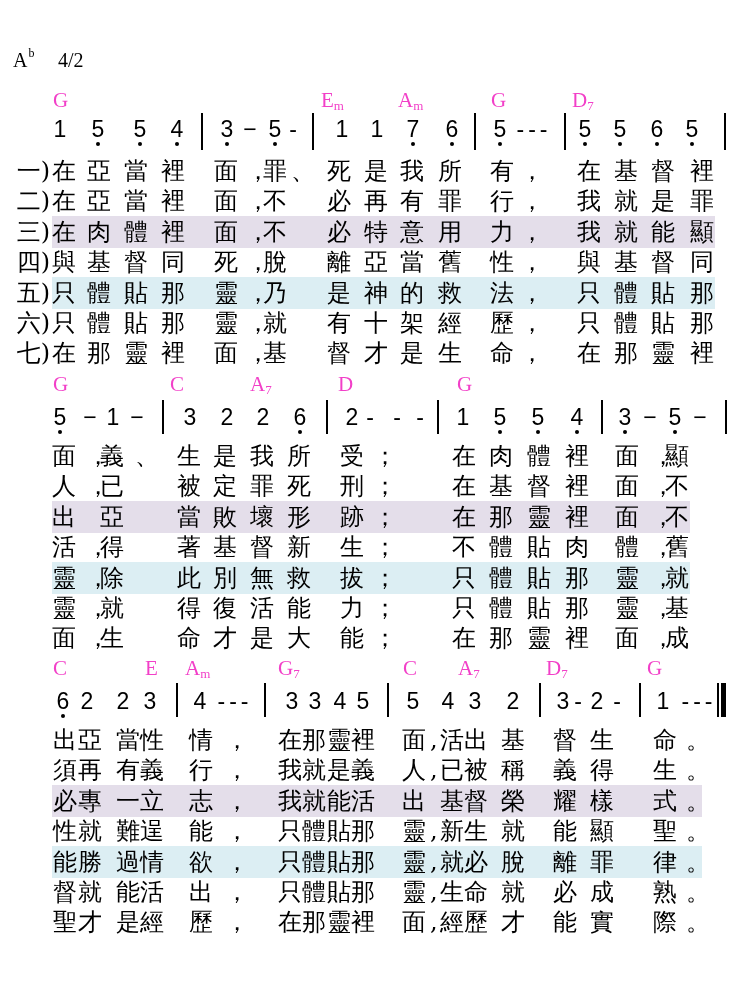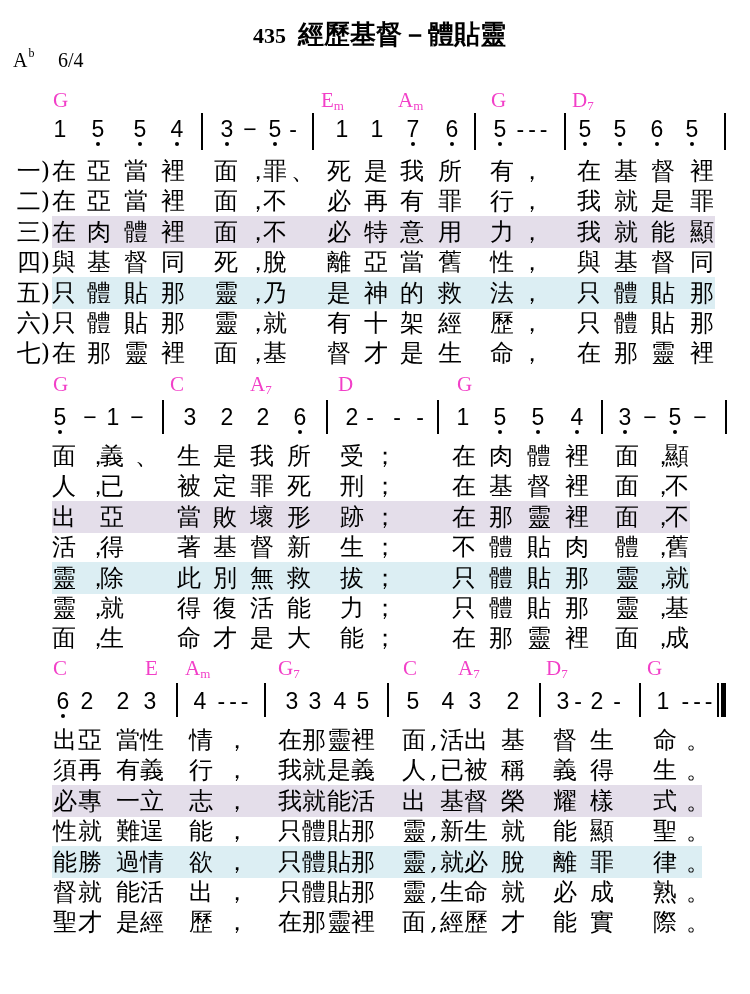"435 經歷基督－體貼靈" div.title { html: <div> <span>435</span><span>經歷基督－體貼靈</span> </div> -> none }
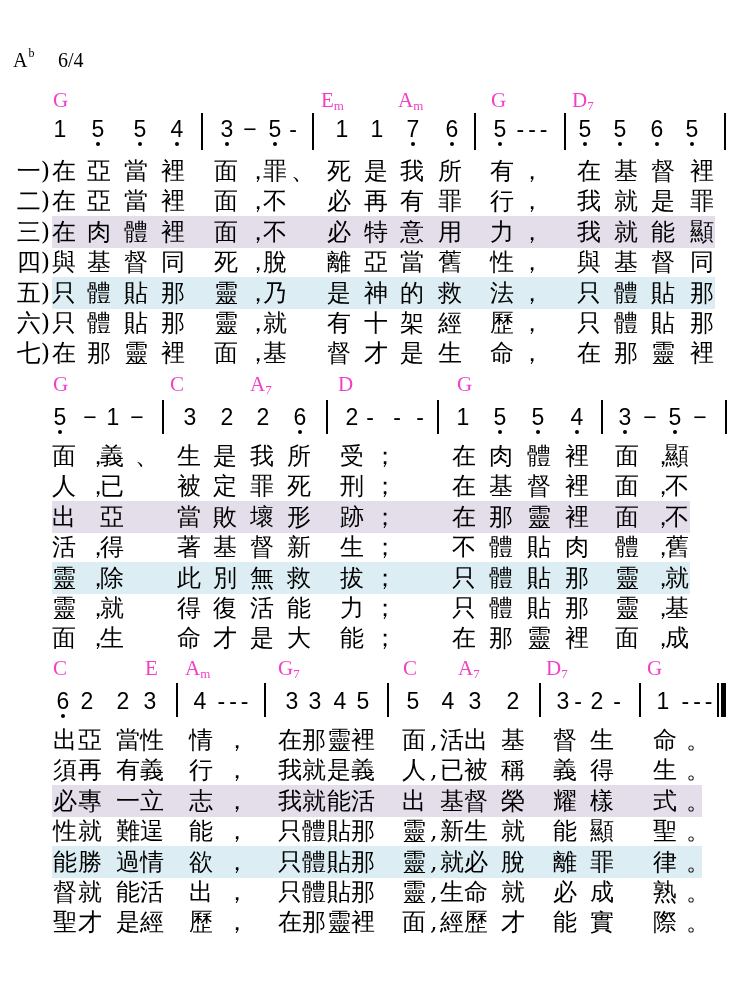"6/4" div.timesig { text: 6/4 -> 4/2 }
